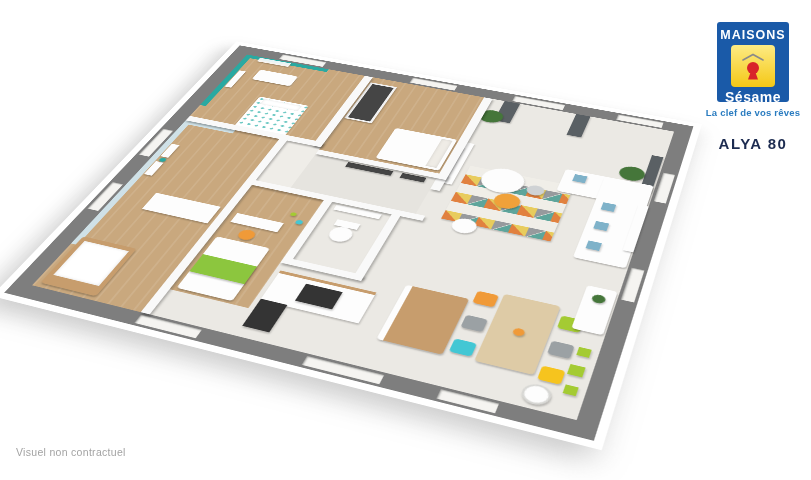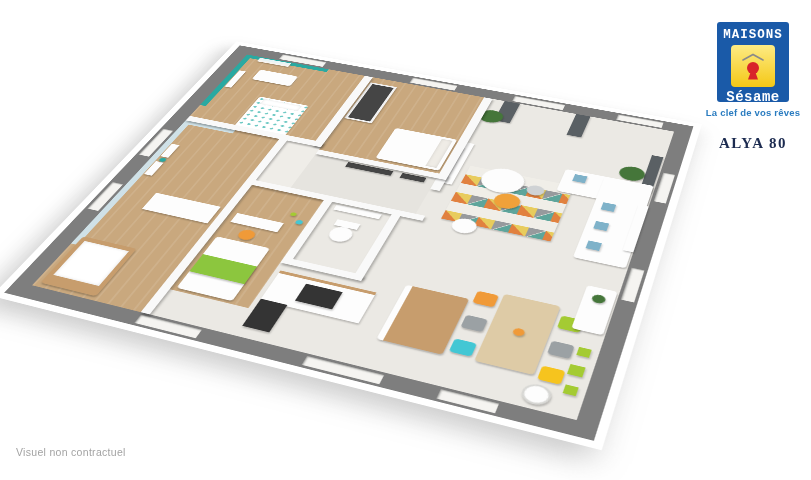"MAISONS" div.logo { font-family: Liberation Mono, monospace -> none }
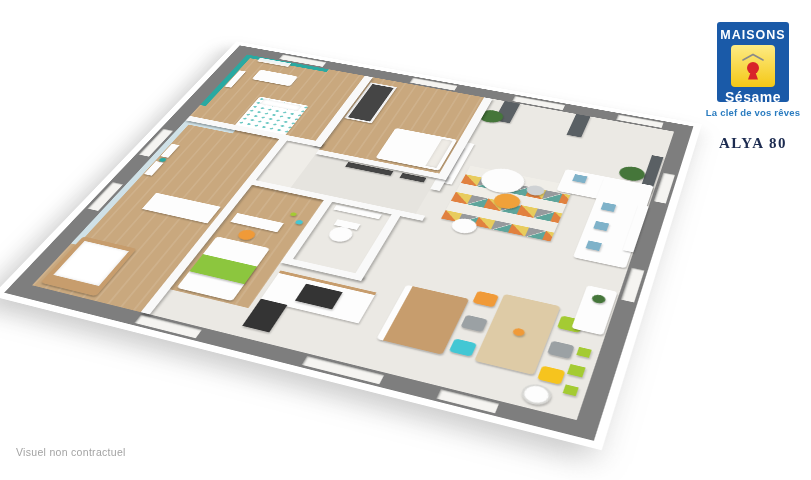"ALYA 80" div.model { font-family: Liberation Serif, serif -> none }
